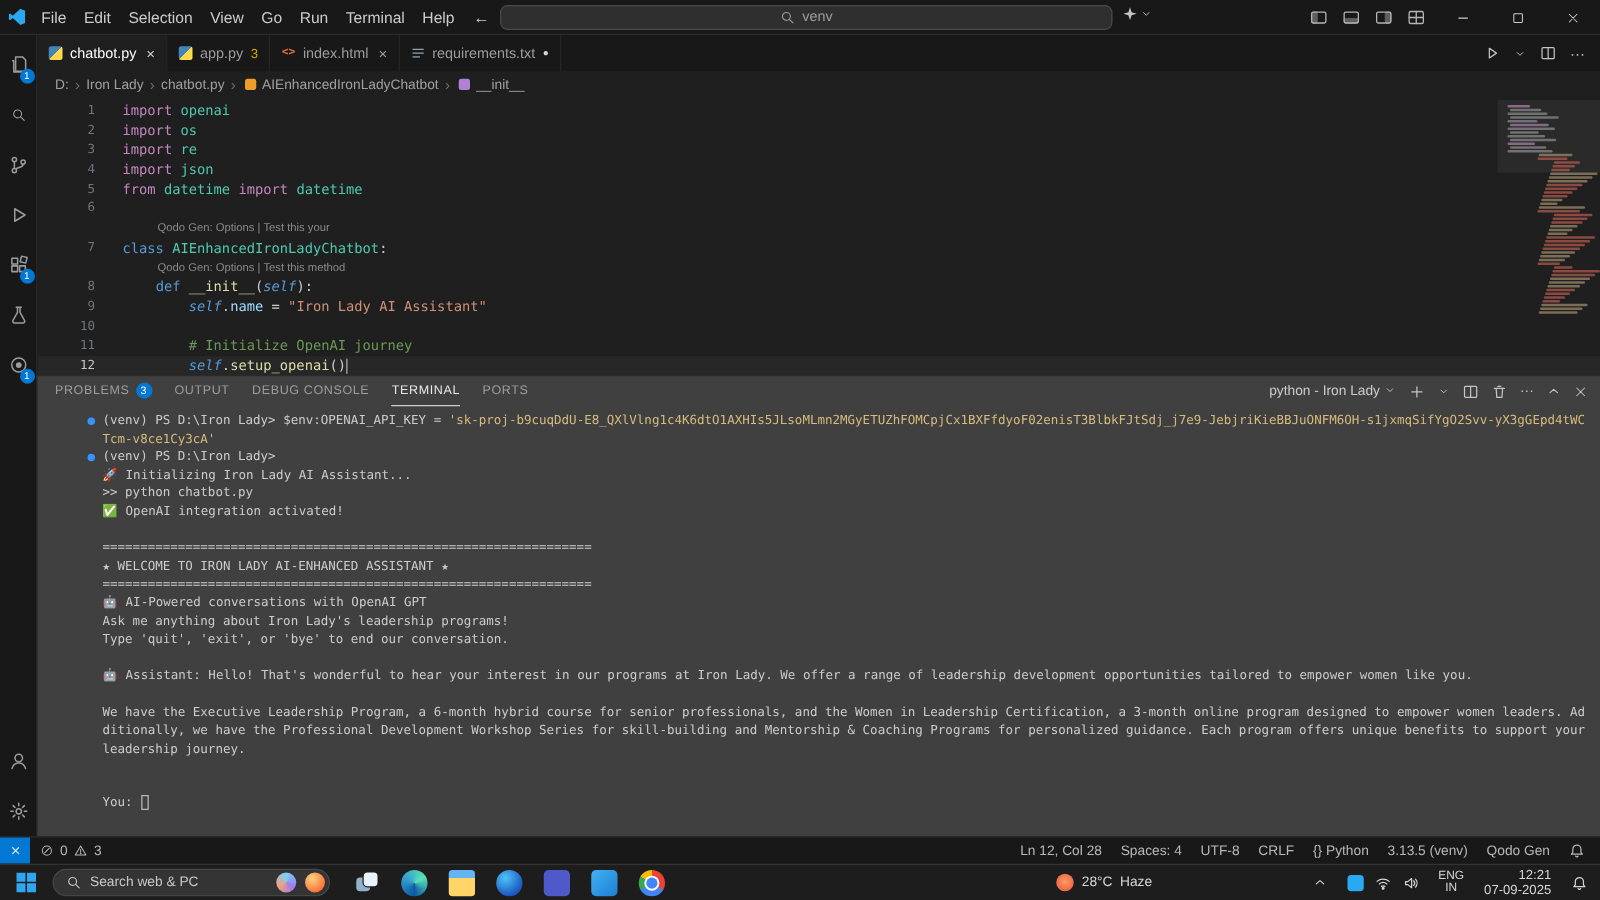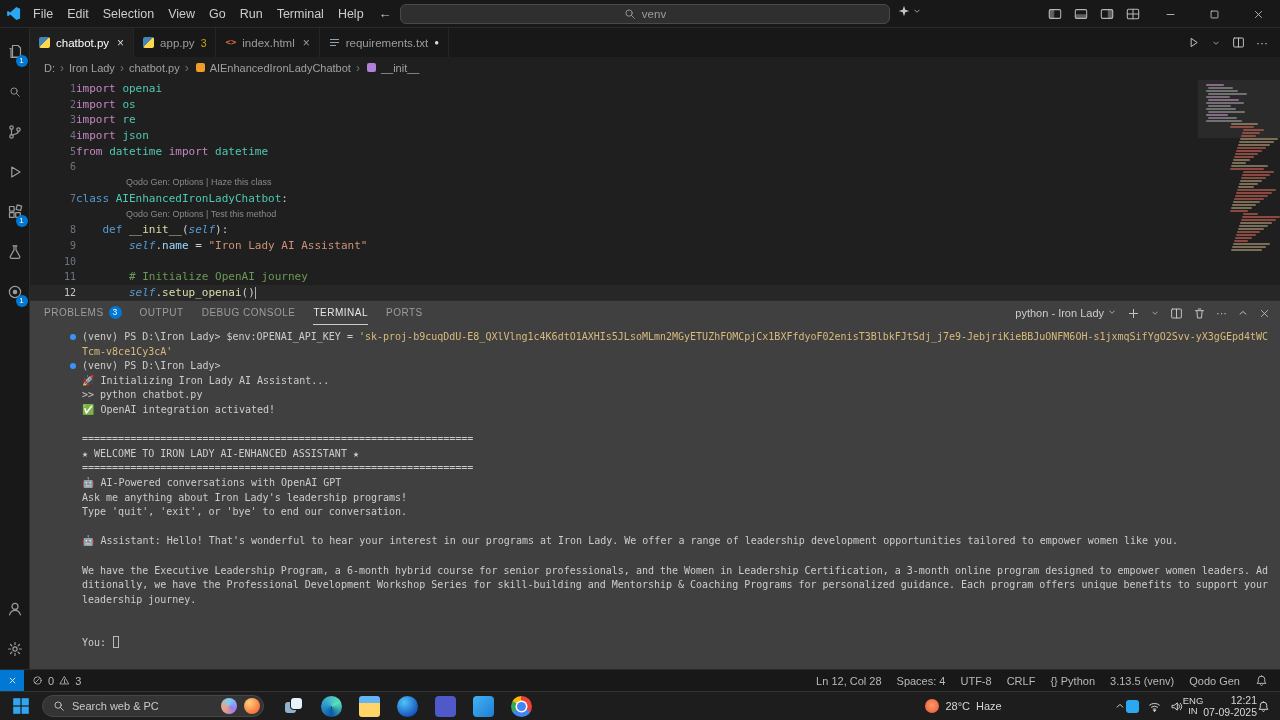"import openai" .code-text { margin-left: none -> 22px }
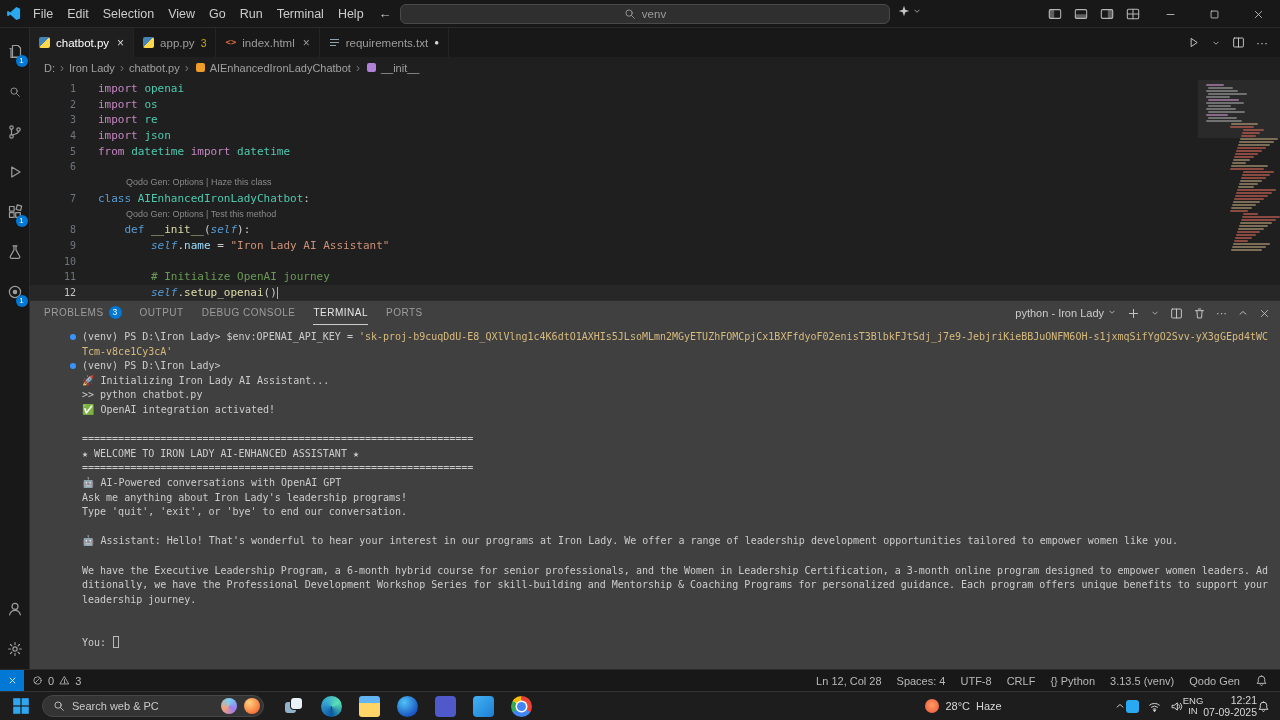"Qodo Gen: Options | Haze" span.lens-text { text: Haze this class -> Test this your }
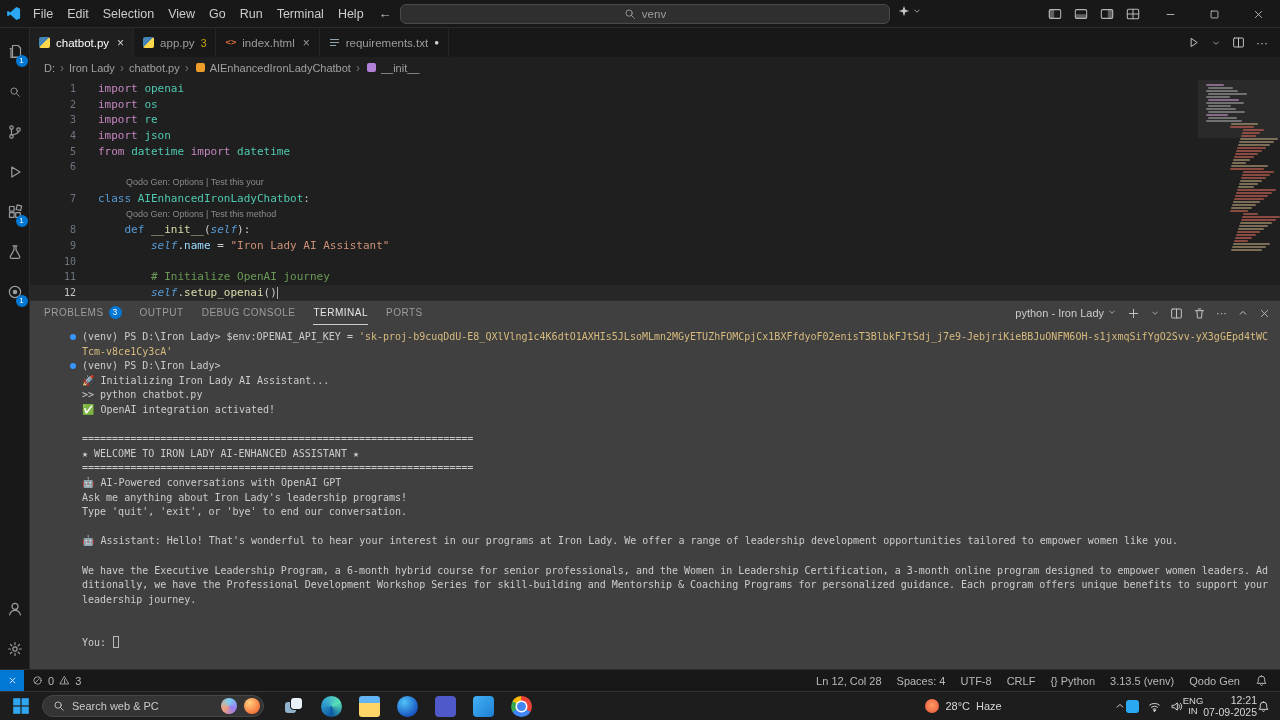"28°C" .tb-right { gap: 0 -> 16px }
